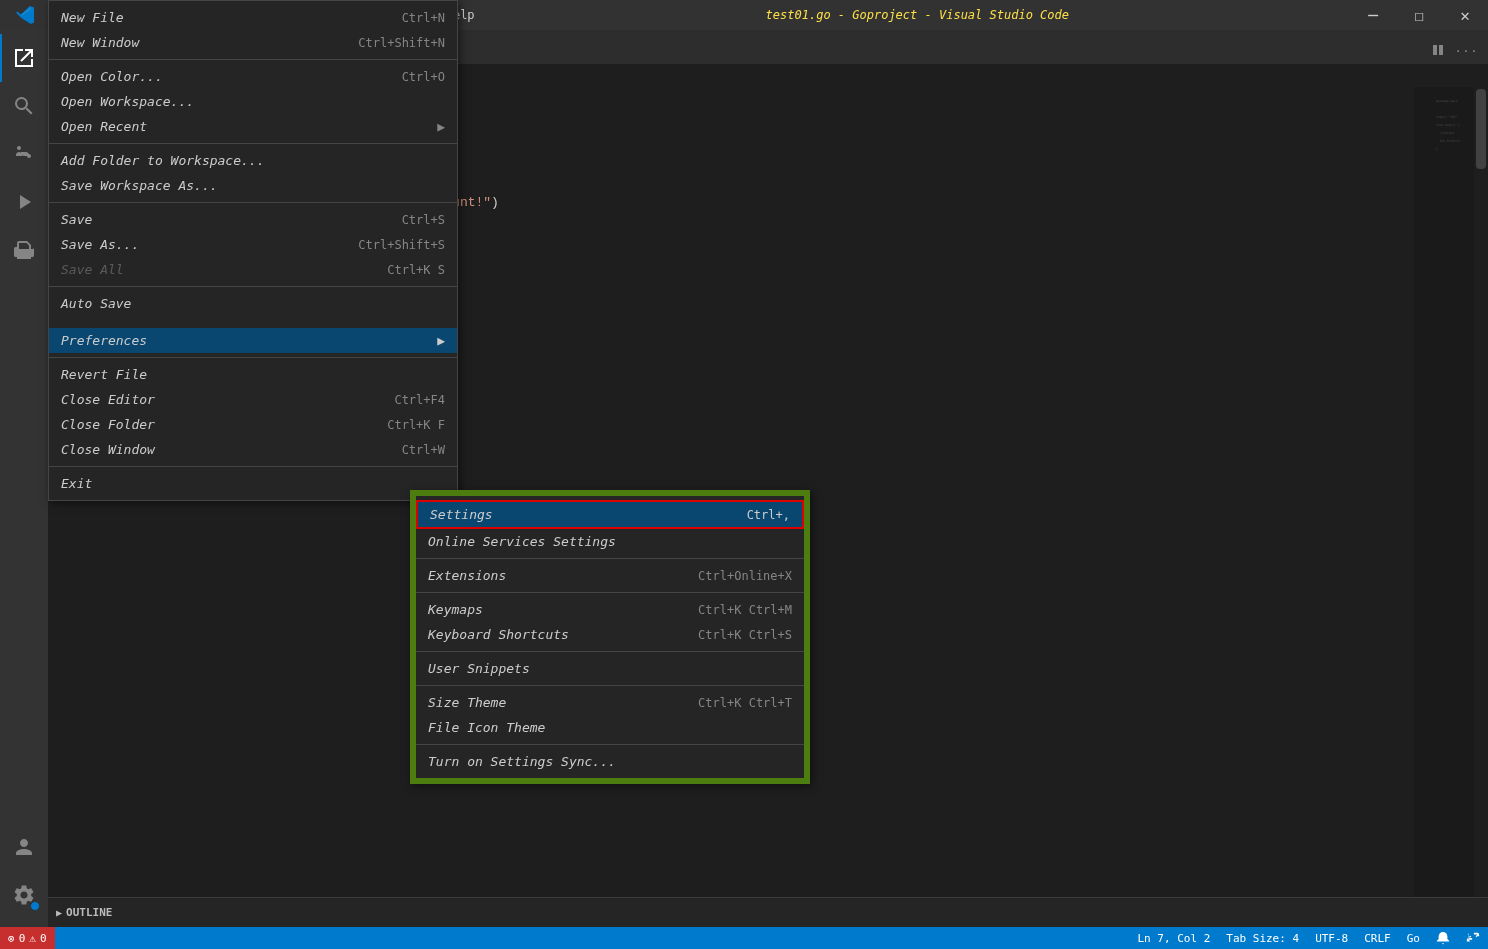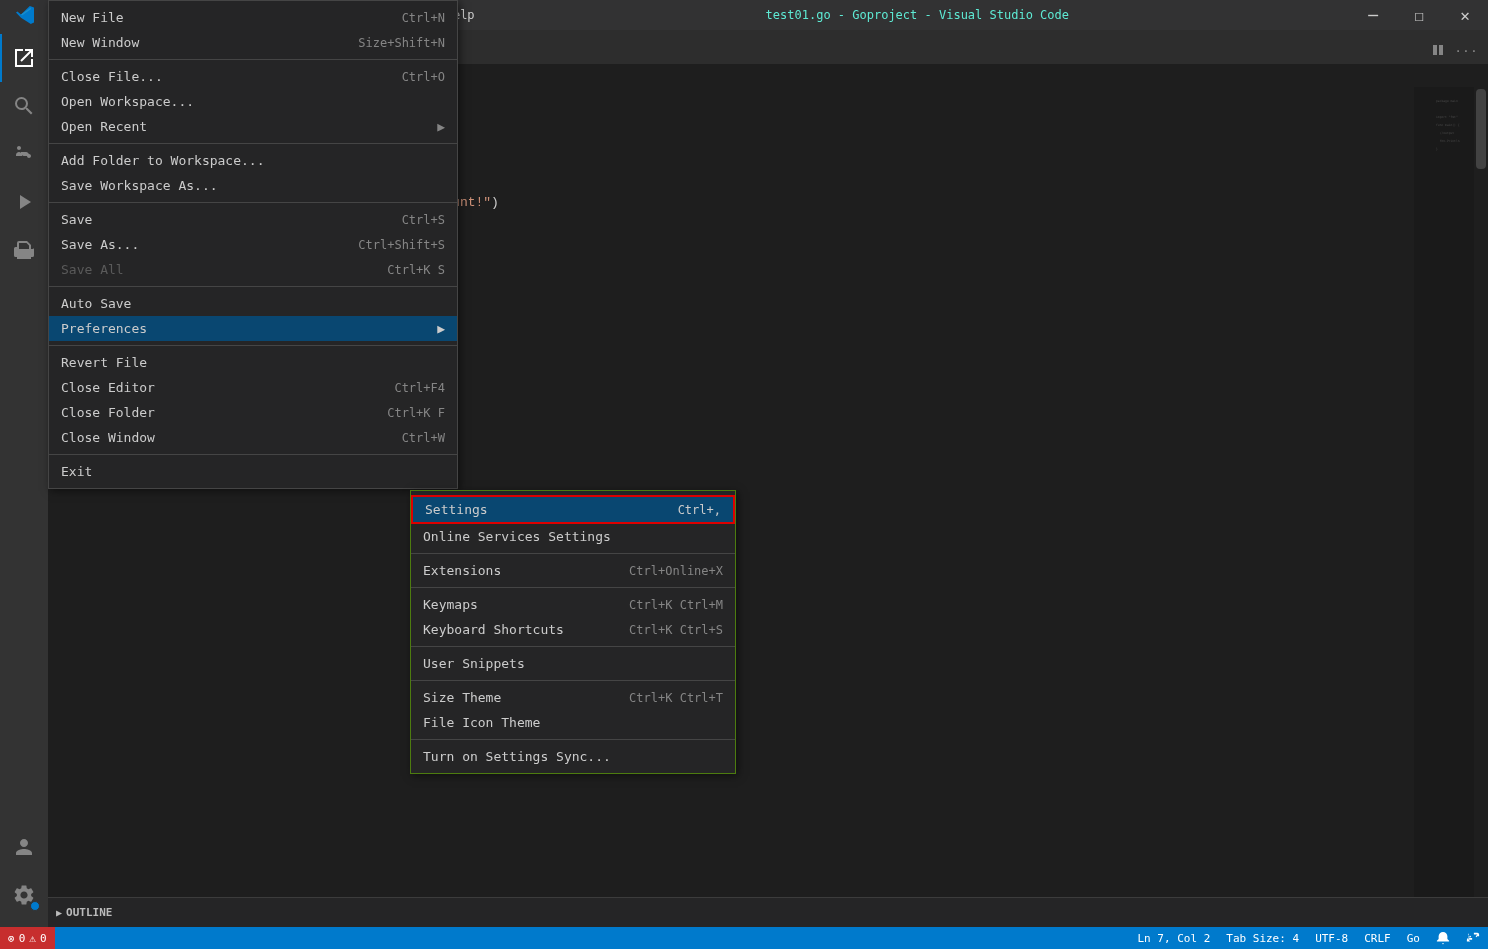"New File" .menu-item-label { font-style: none -> italic }
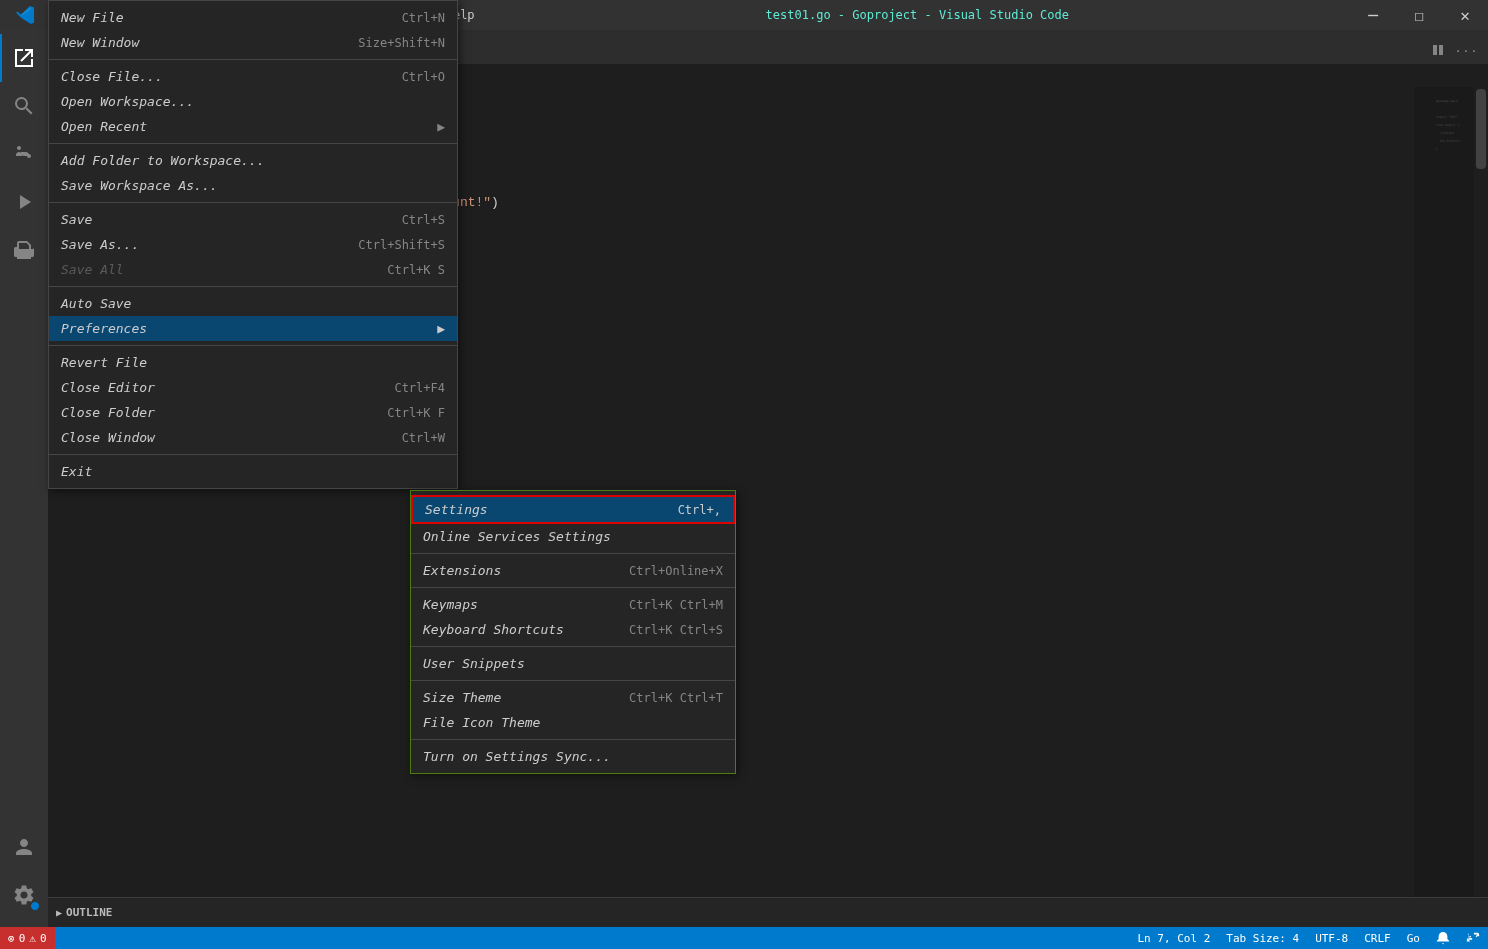"test01.go - Goproject - Visual" .titlebar-title { color: #5eead4 -> #fde047; font-style: none -> italic }
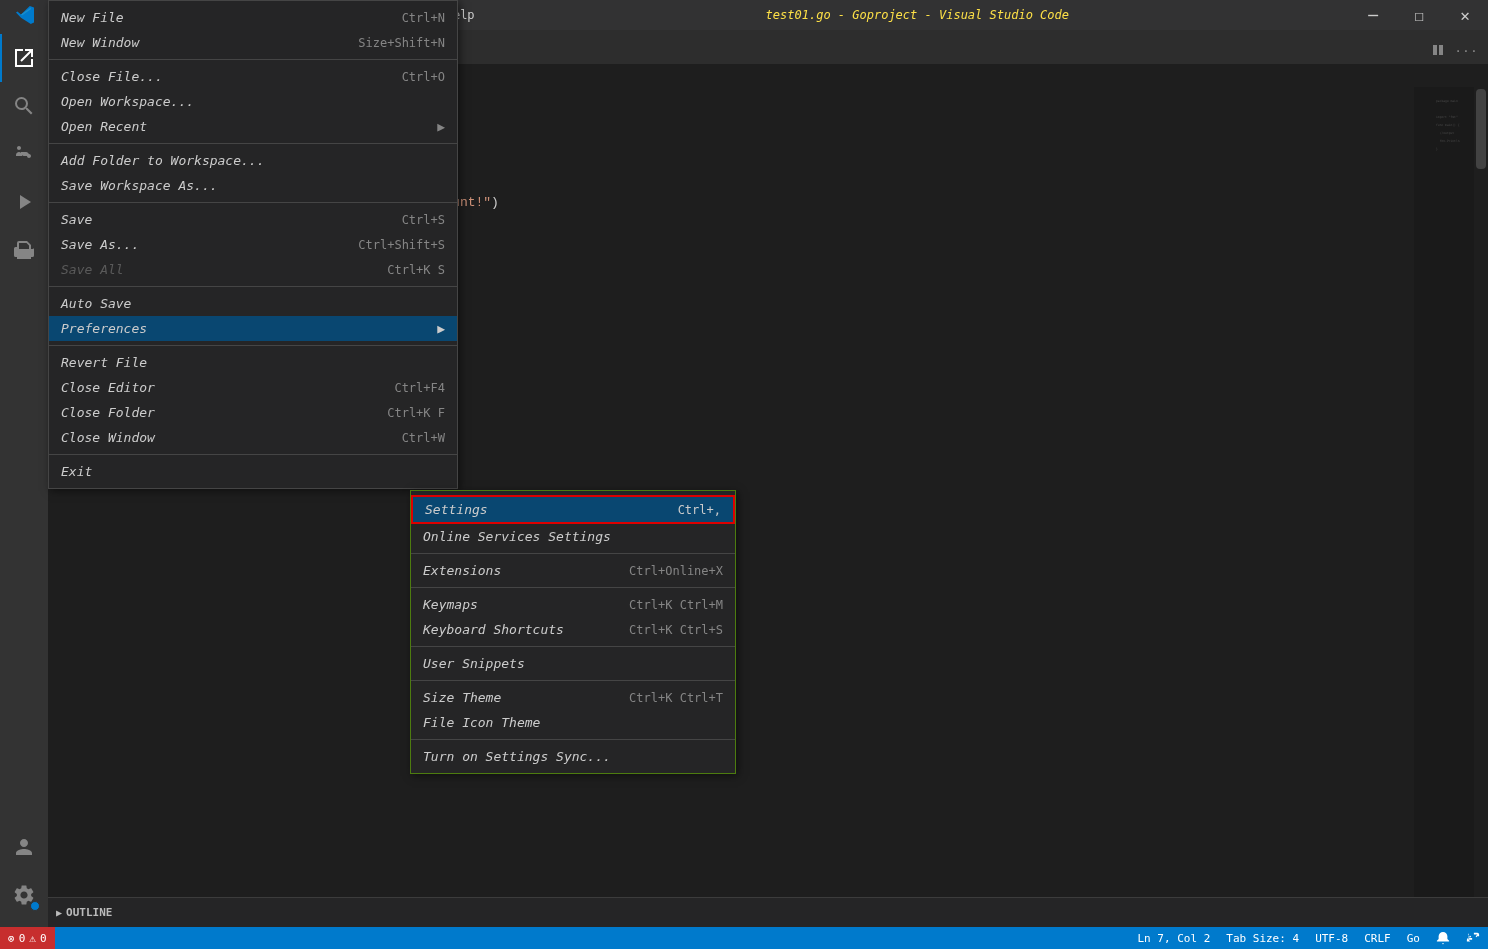"Size+Shift+N" span.menu-item-shortcut { text: Size+Shift+N -> Ctrl+Shift+N }
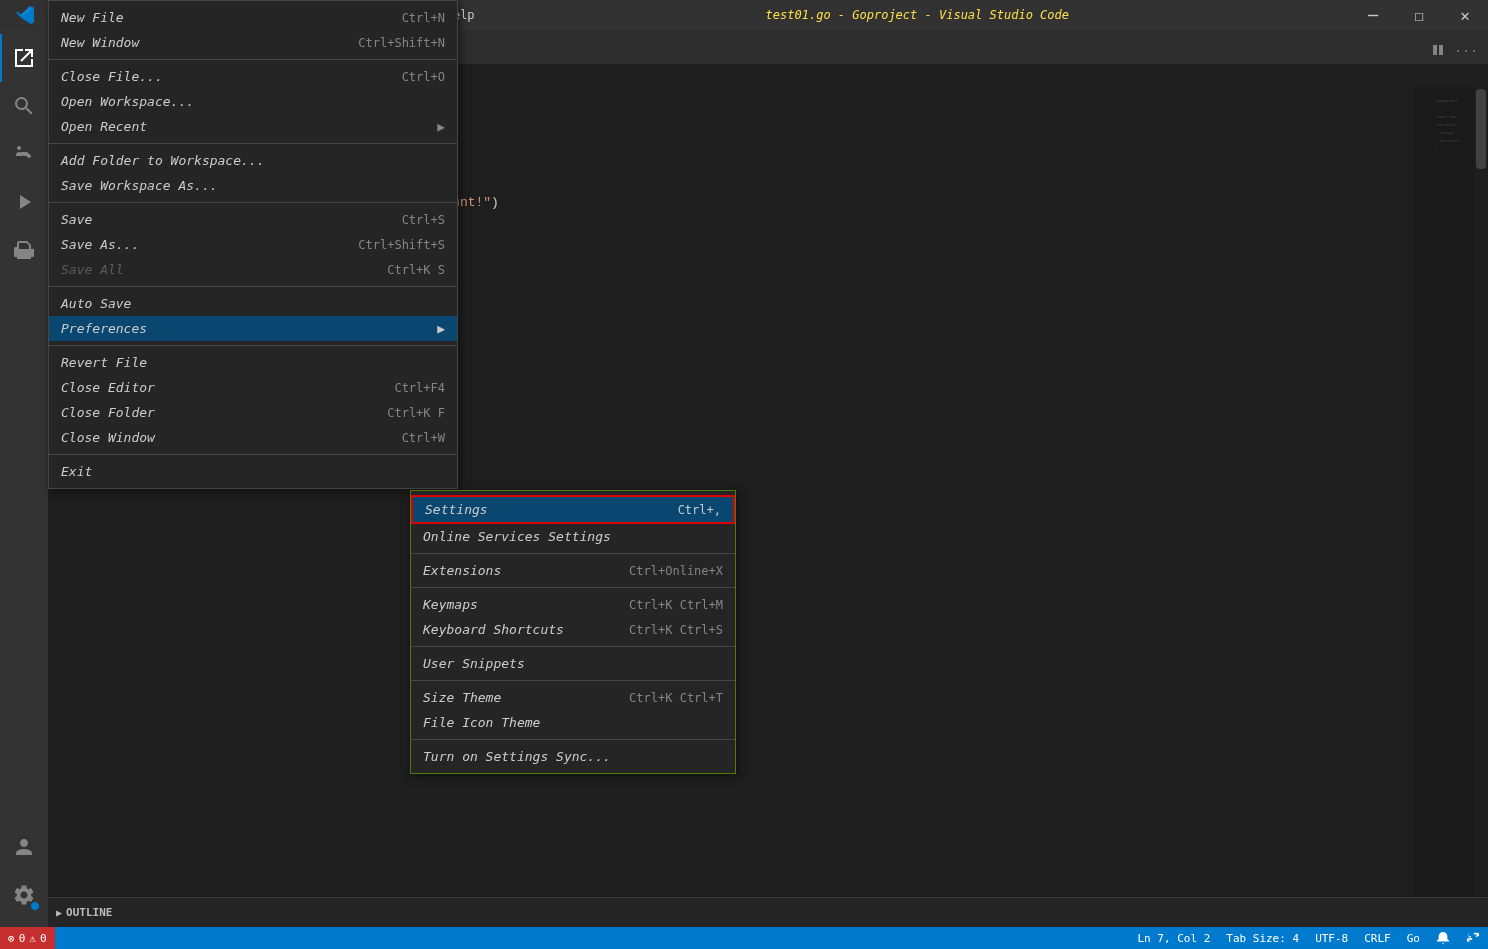"Close File..." span.menu-item-label { text: Close File -> Open Color }
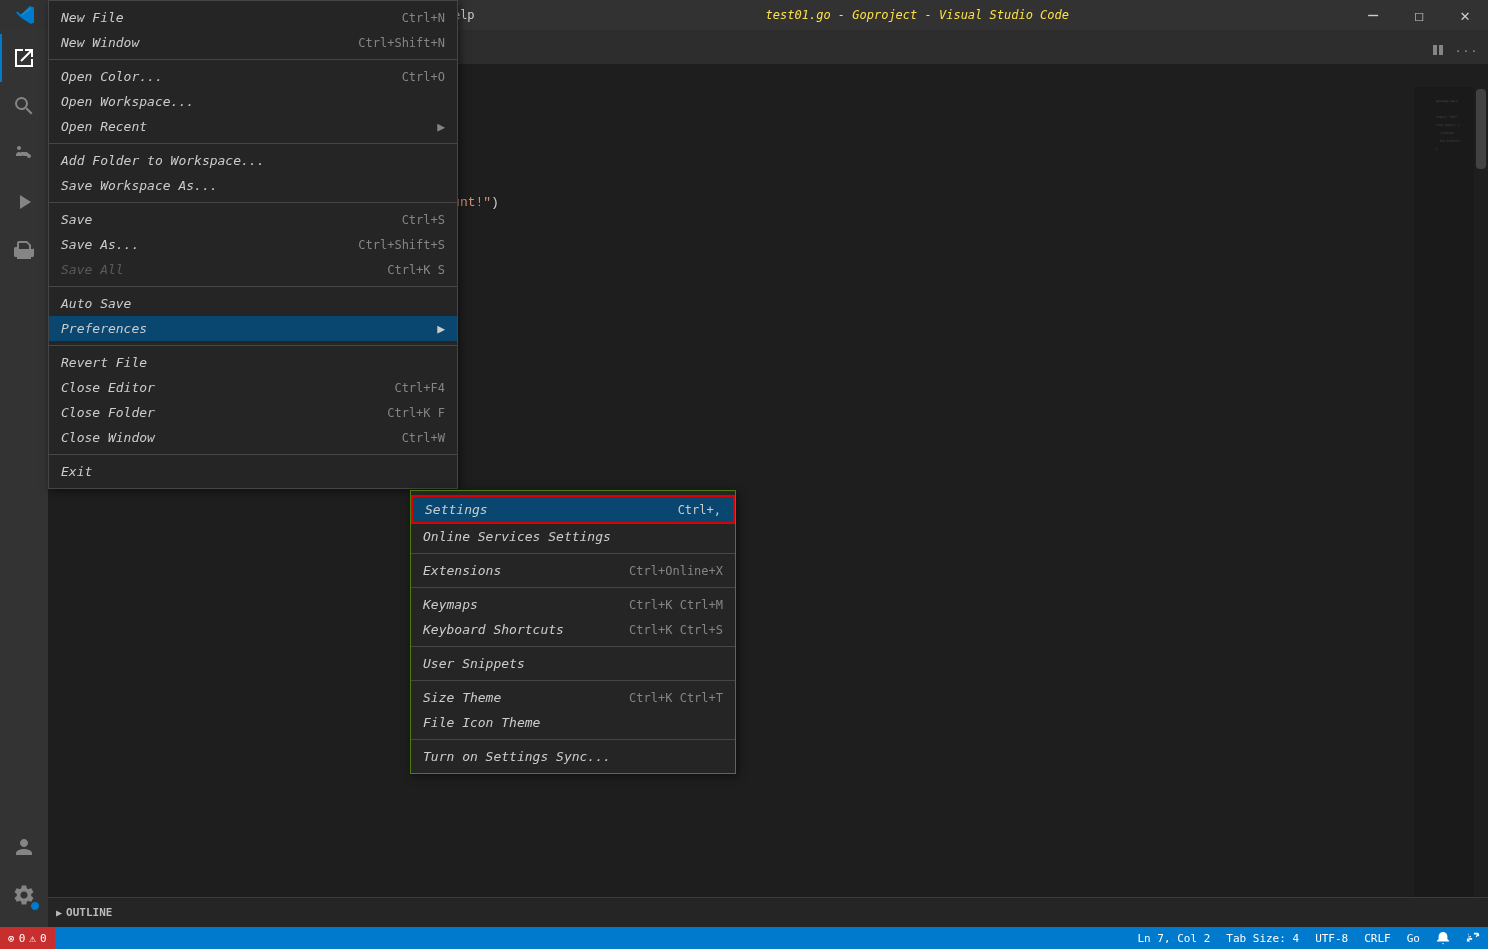"Preferences" .menu-item.active { margin-top: none -> 12px }
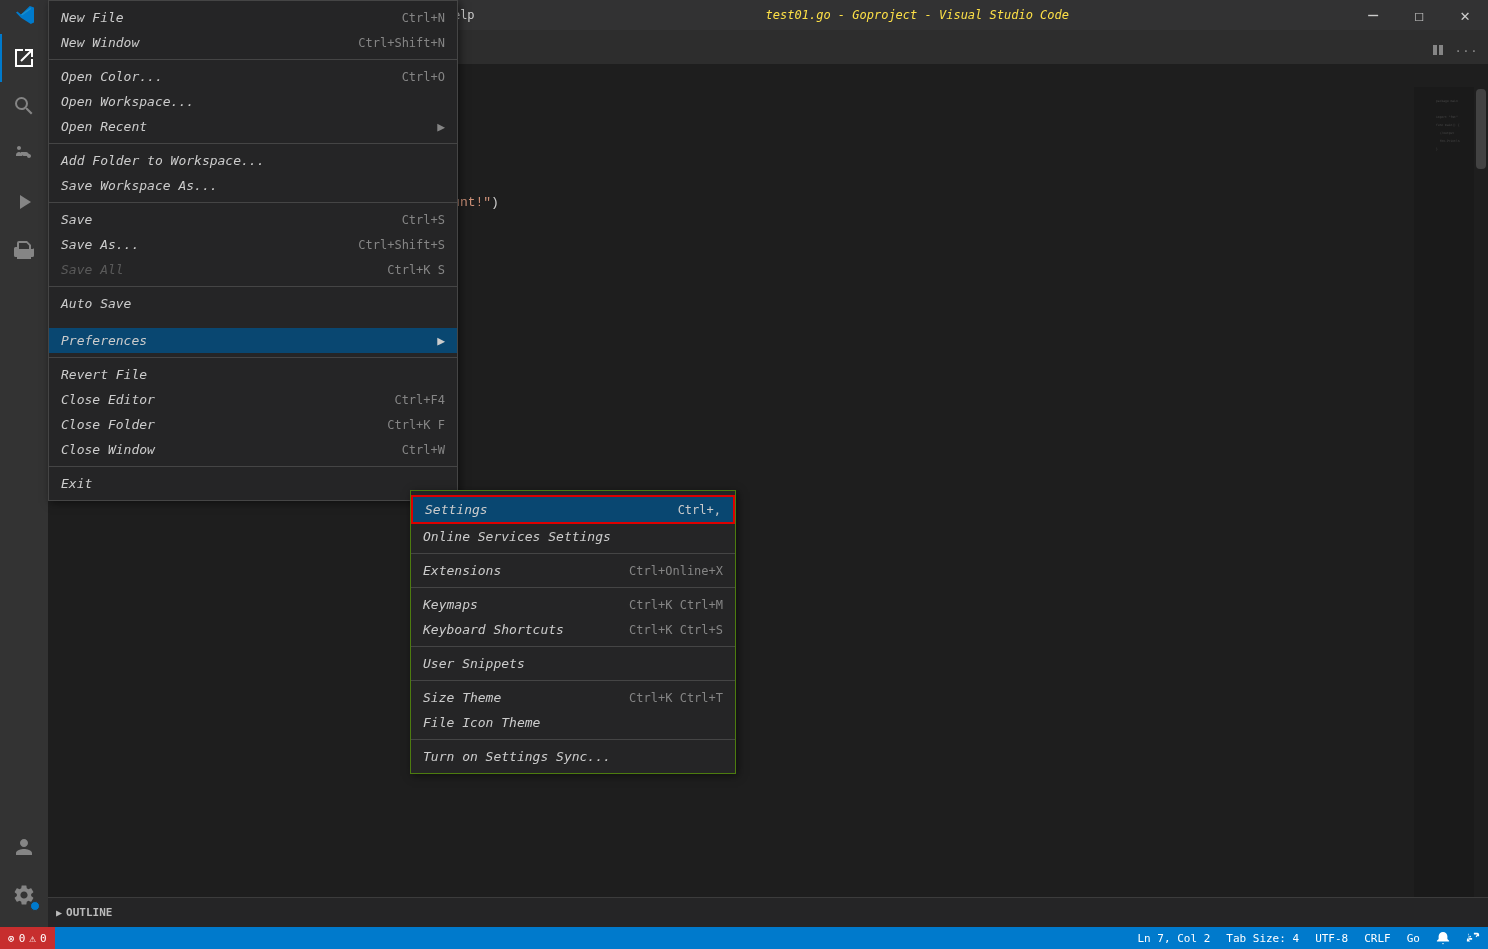"Settings" .preferences-submenu { border: 1px solid #4d7c0f -> 6px solid #4d7c0f; width: 326px -> 400px }
